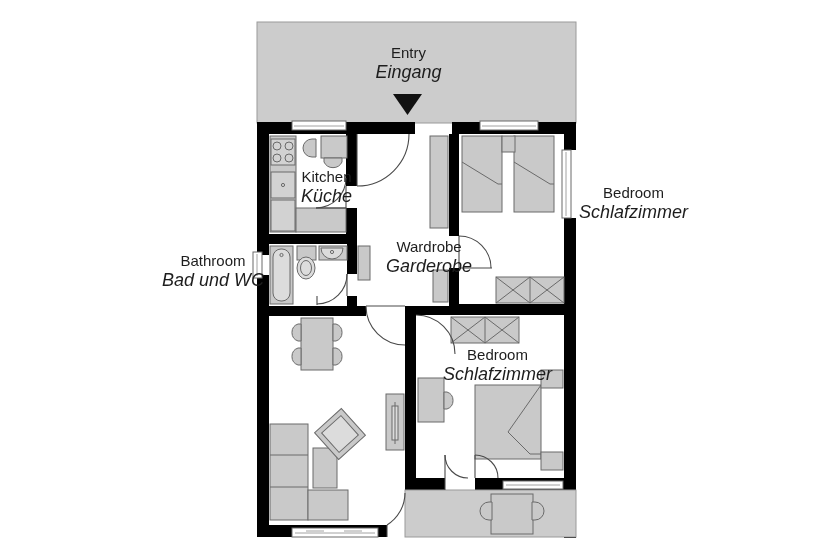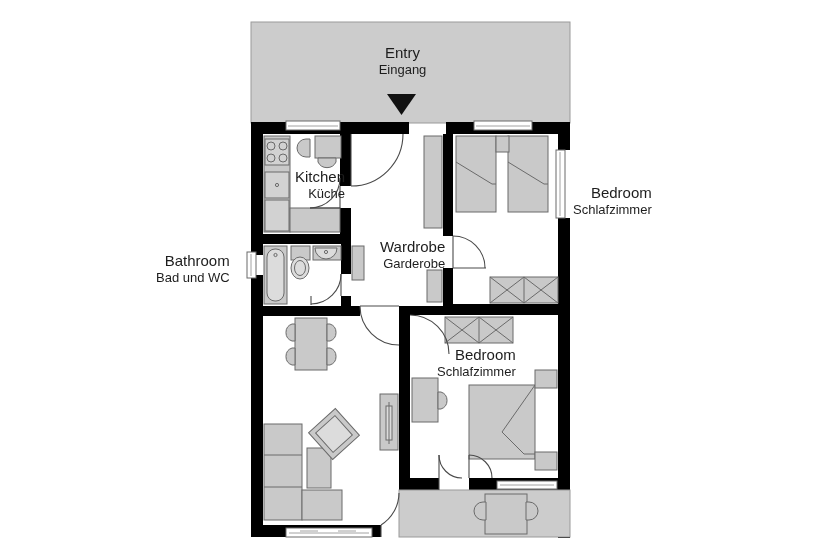"Entry" #stage { margin-left: none -> 6px }
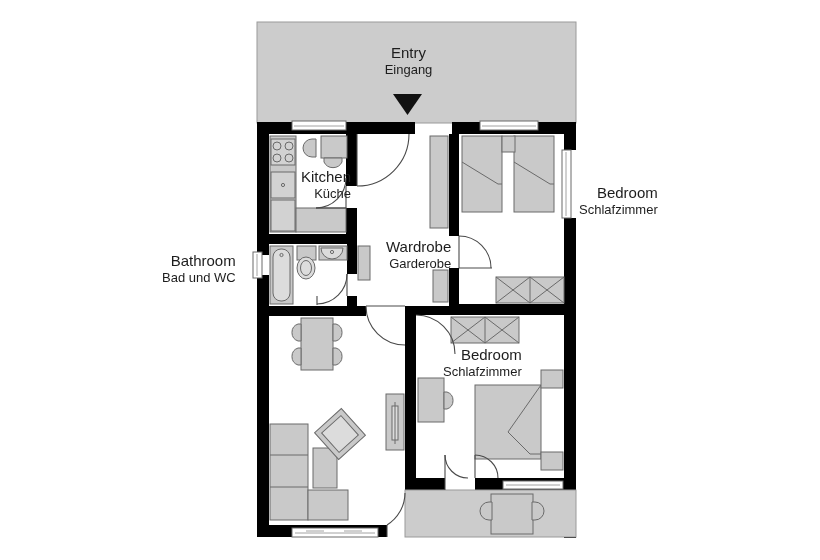"Eingang" .room-label .de { font-size: 13px -> 18px; font-style: none -> italic }
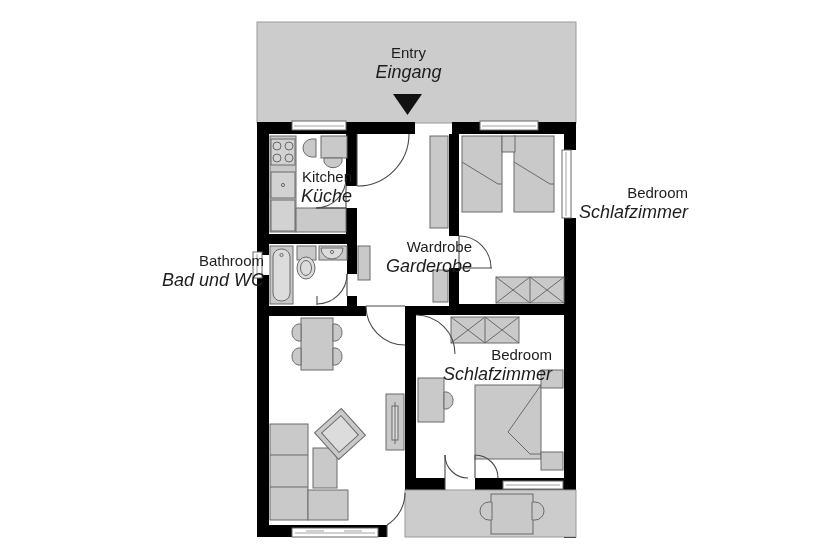"Kitchen" .lbl-left { text-align: right -> center }
